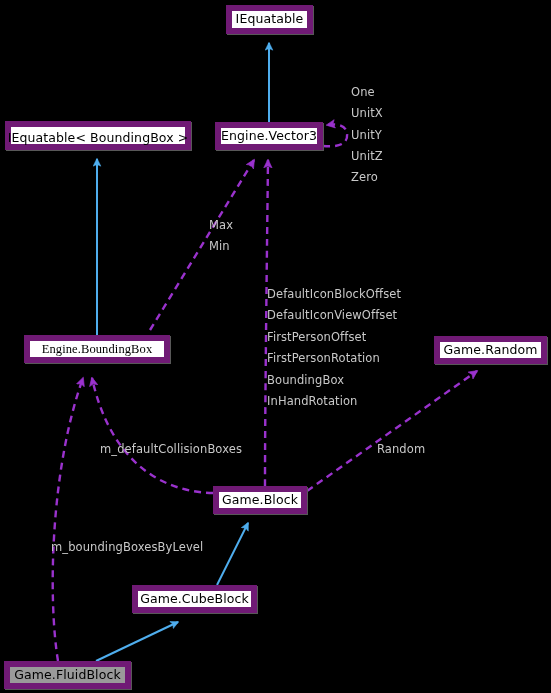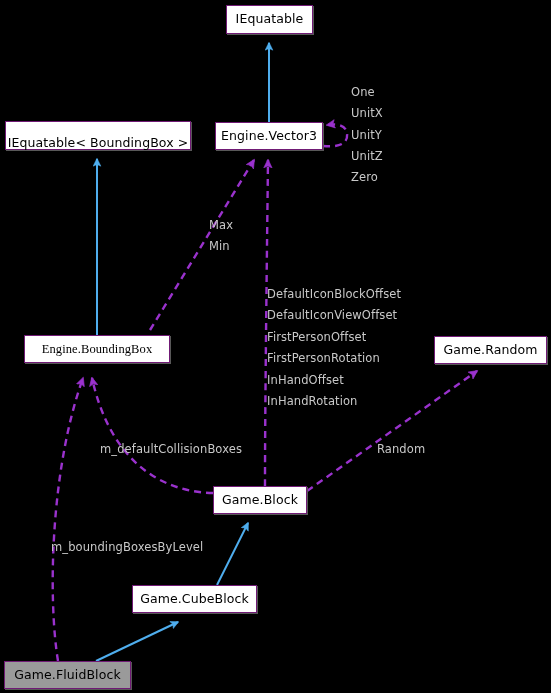"IEquatable" .uml-node { border: 1px solid #701a75 -> 6px solid #701a75 }
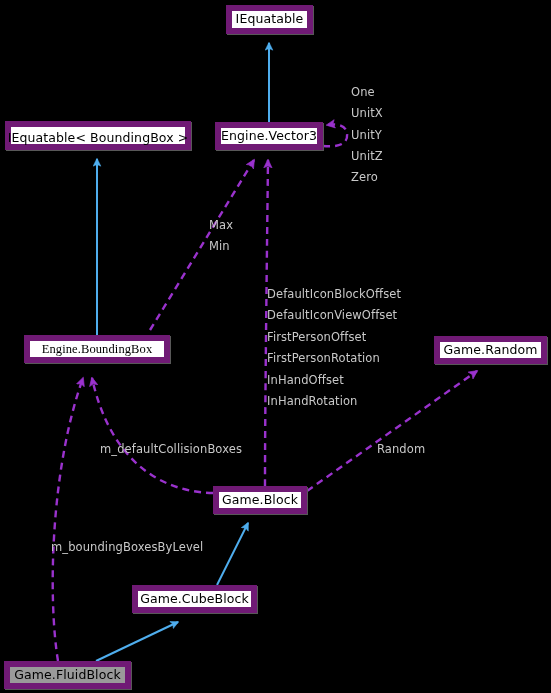"InHandOffset" div.edge-label { text: InHandOffset -> BoundingBox }
